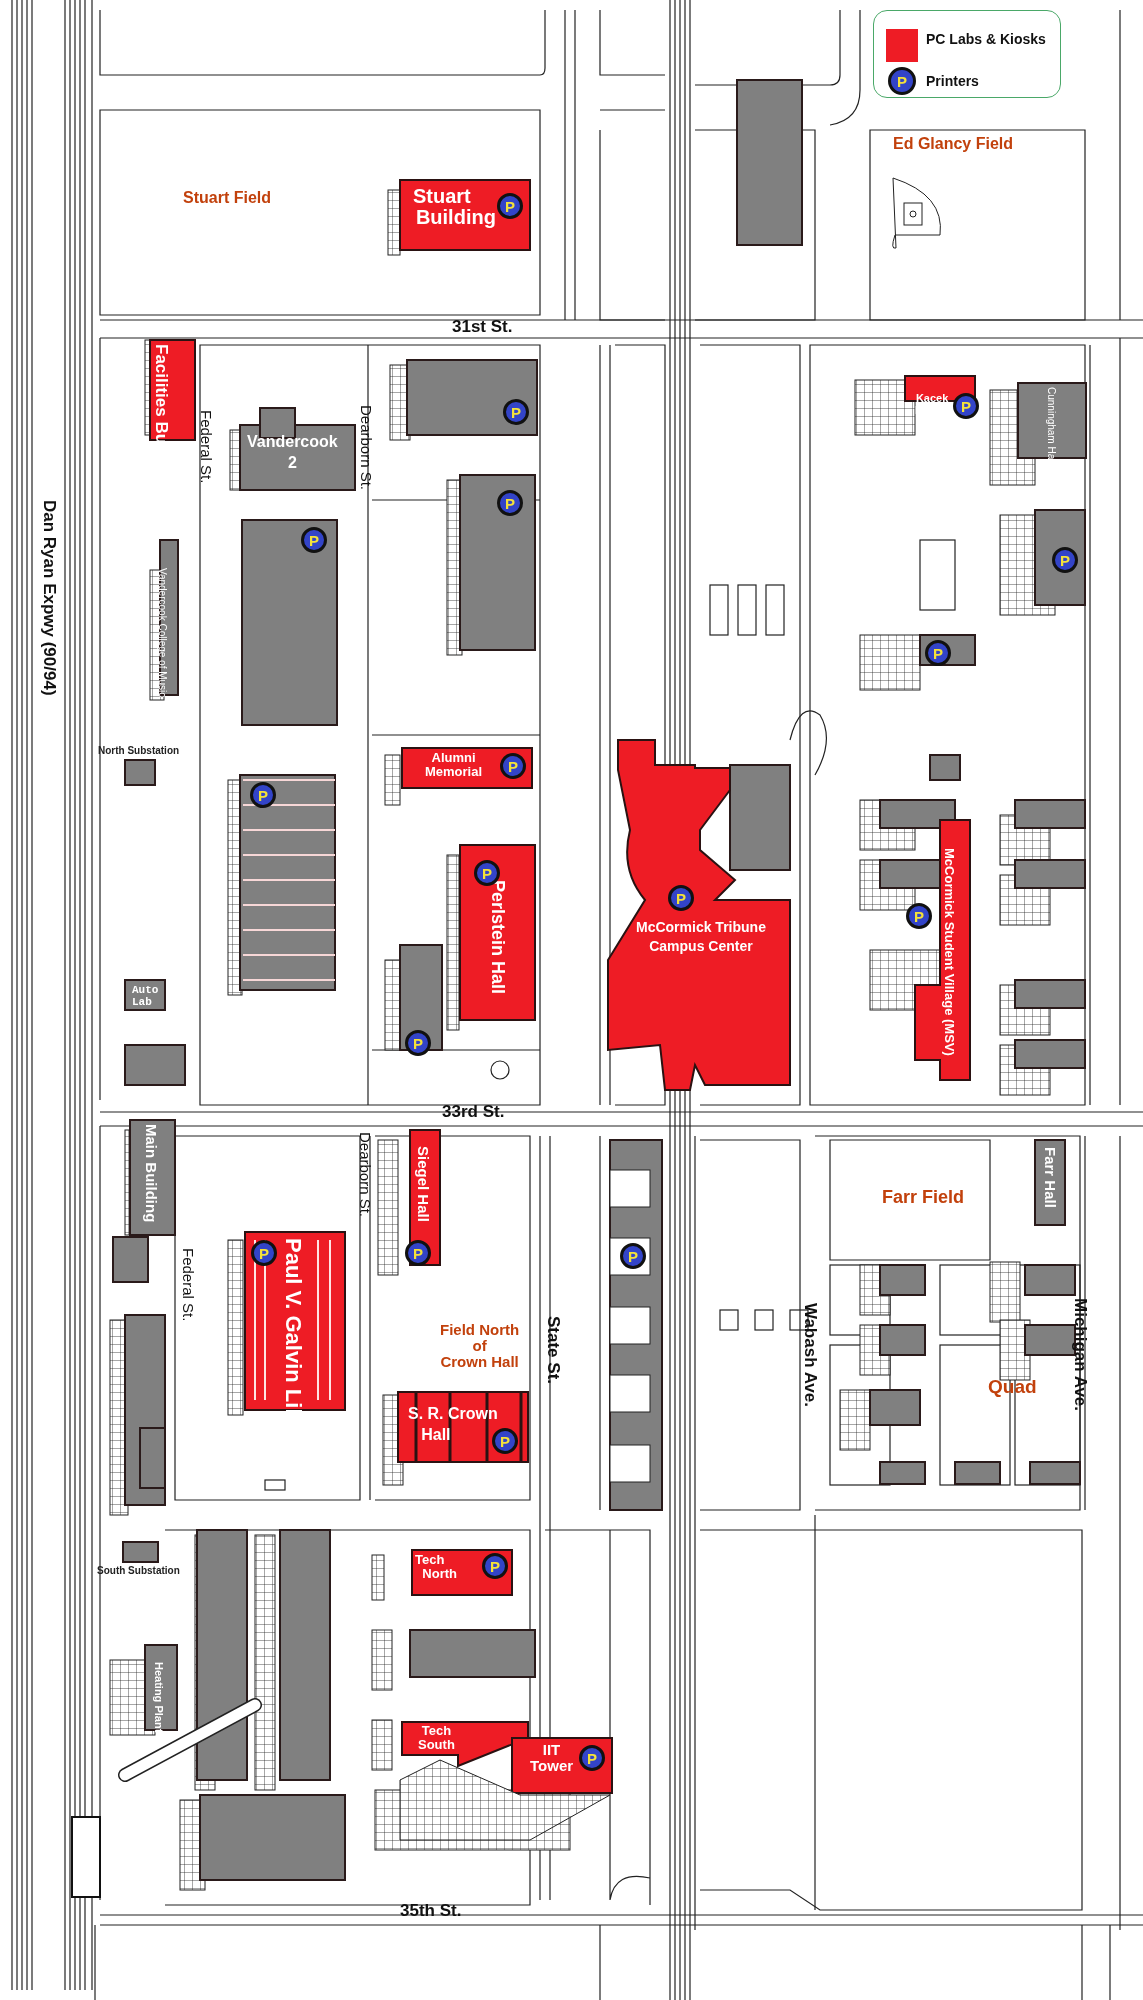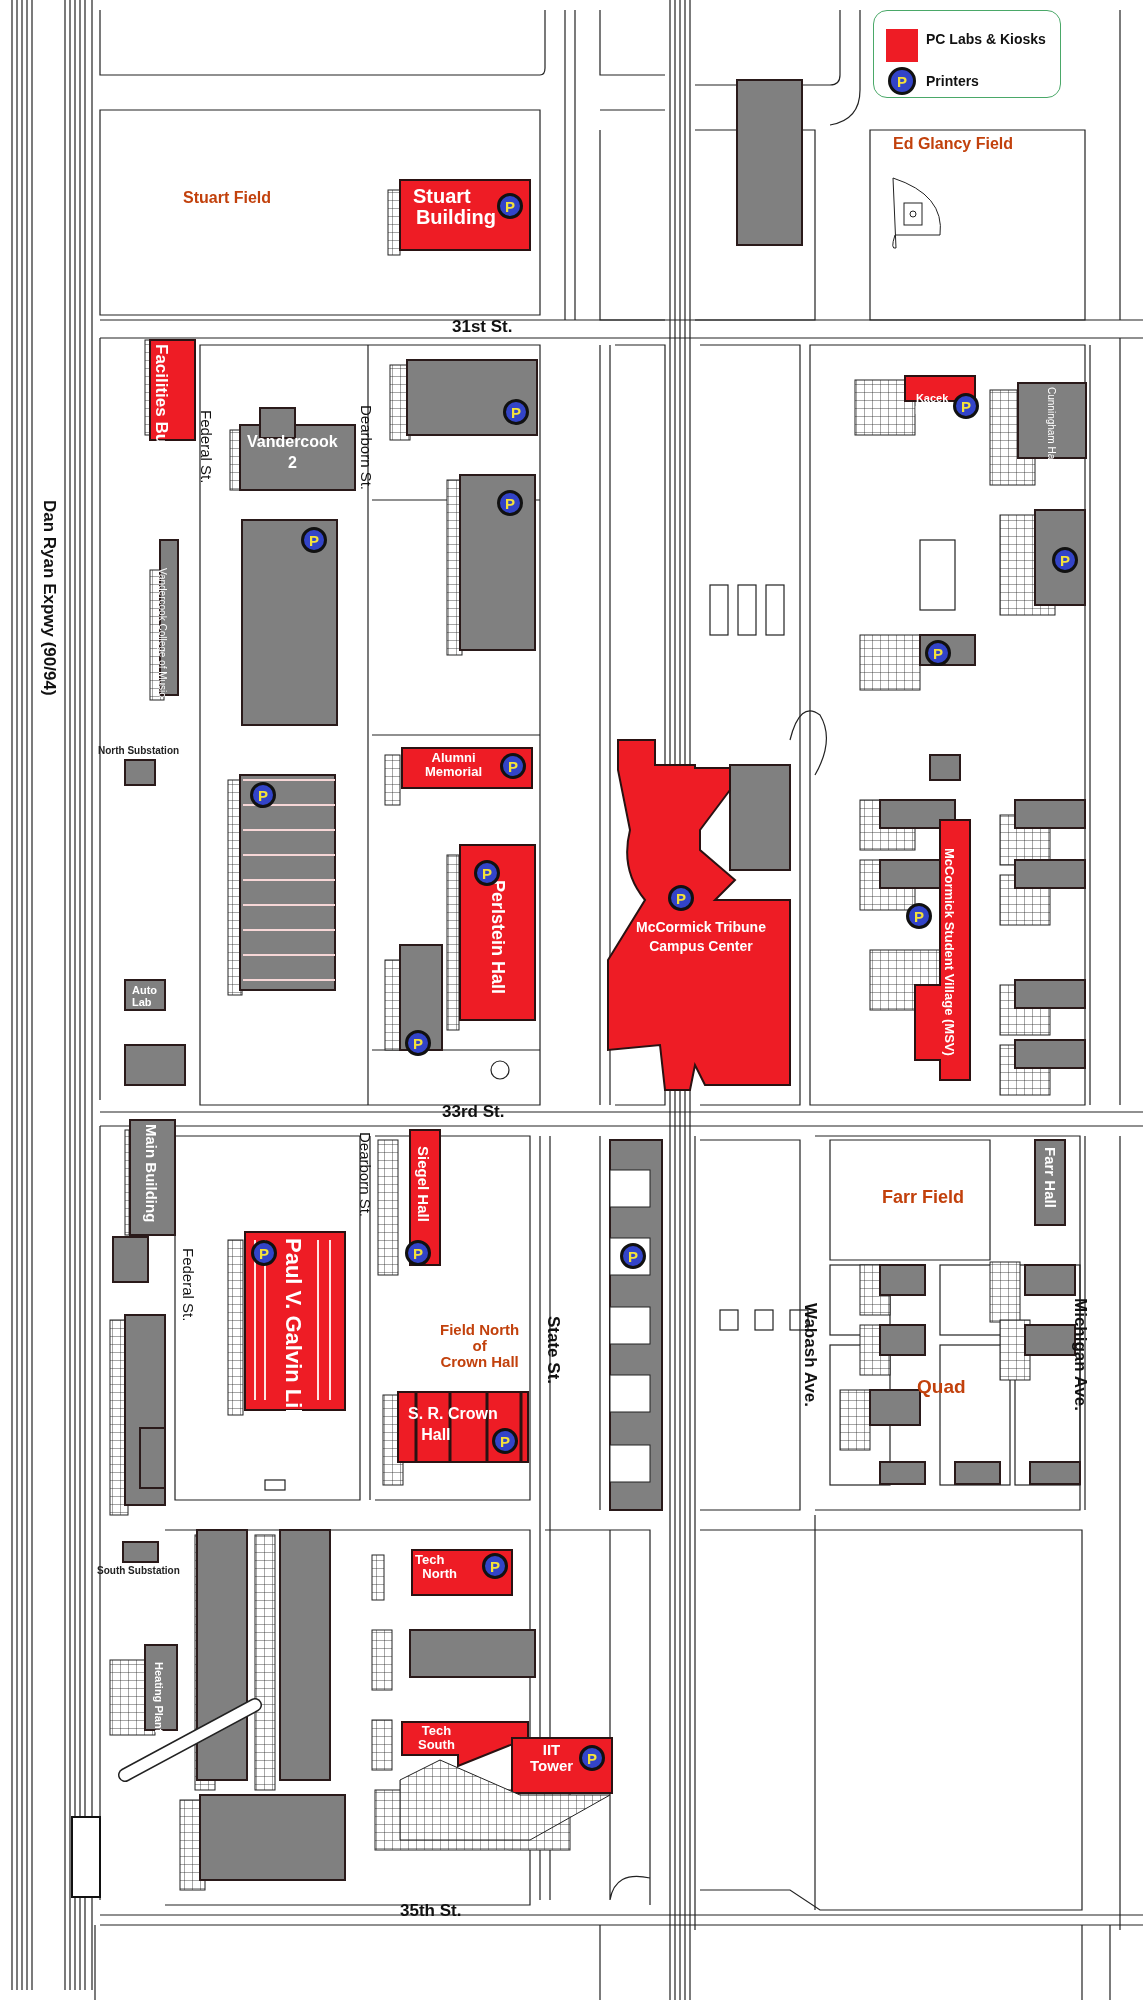"Auto" div.lbl { font-family: none -> Liberation Mono, monospace }
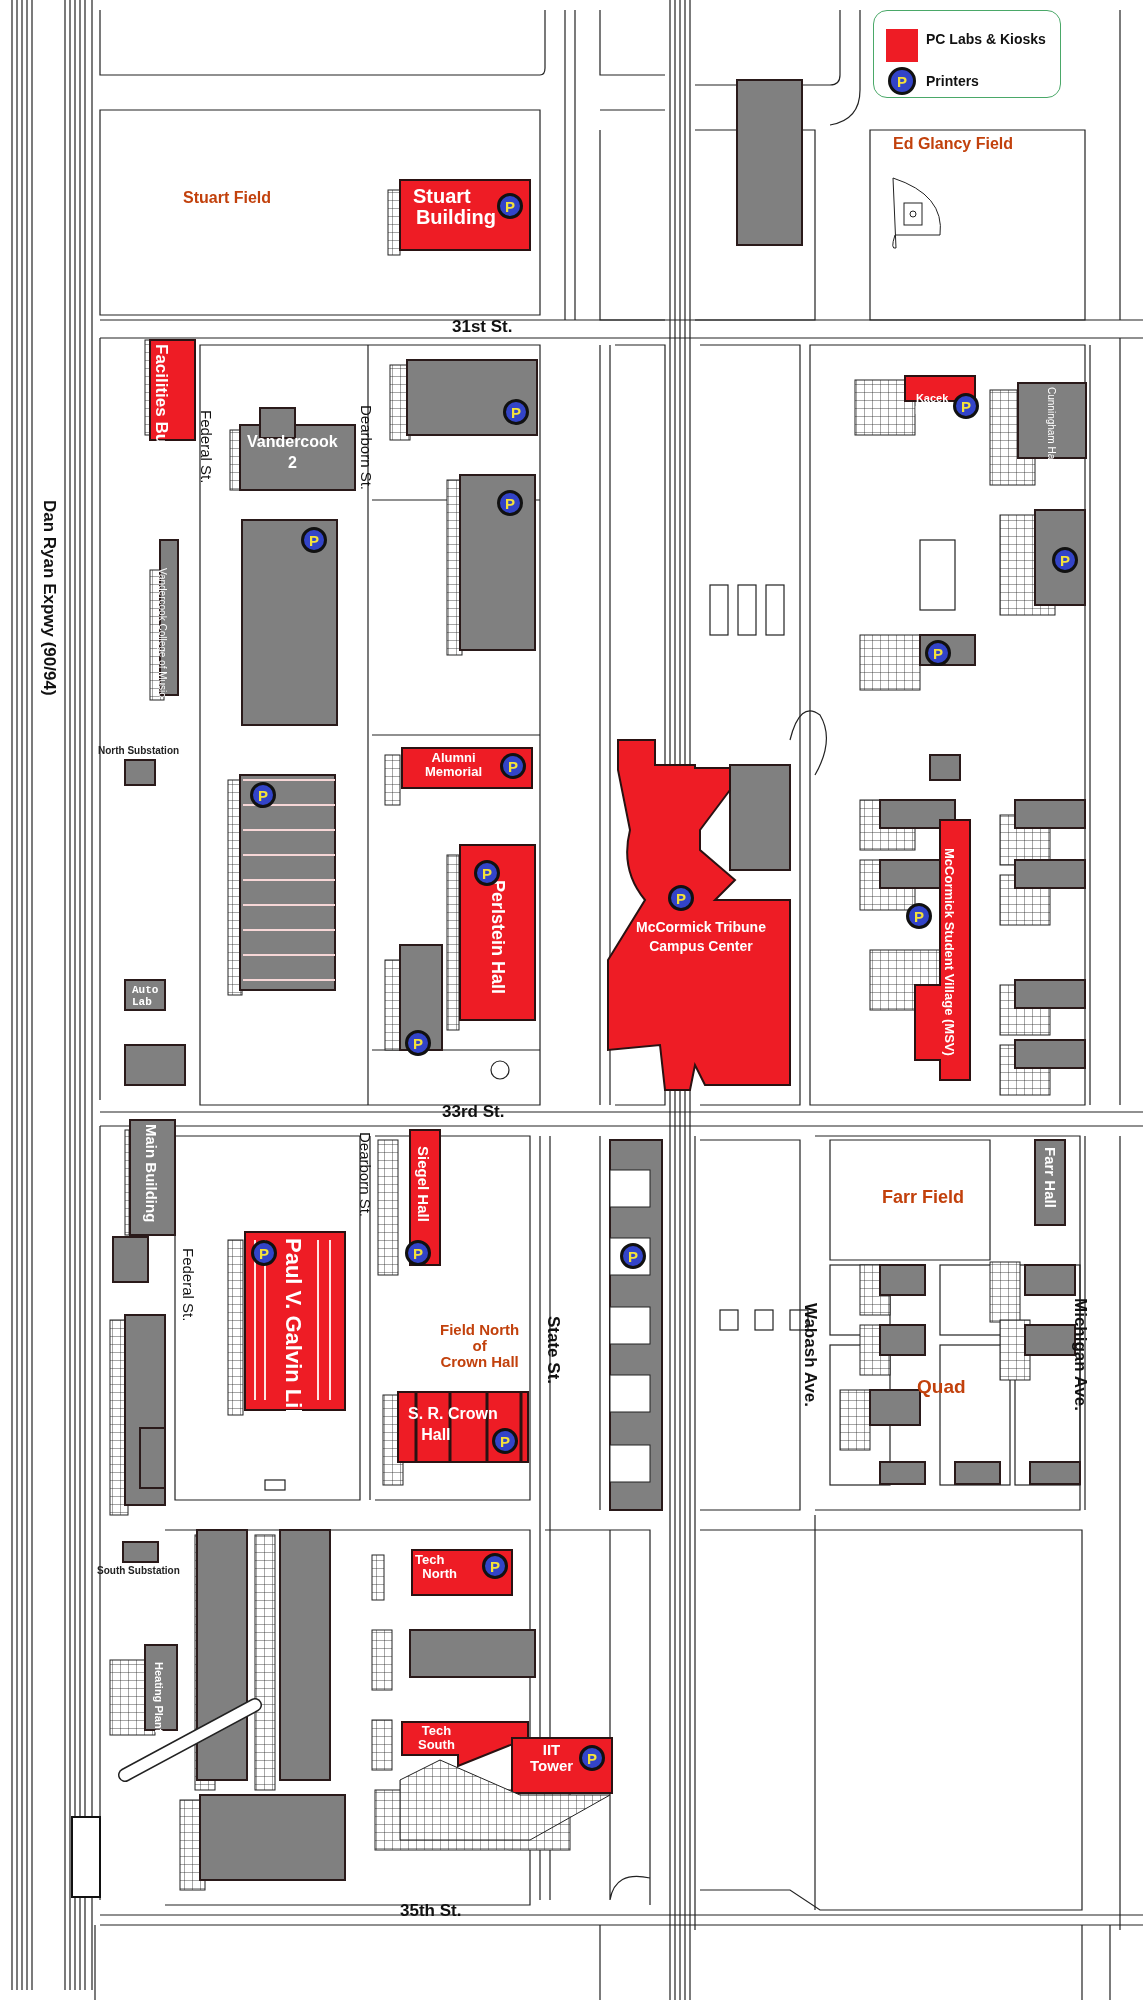"Quad" span.lbl { left: 917px -> 988px }
